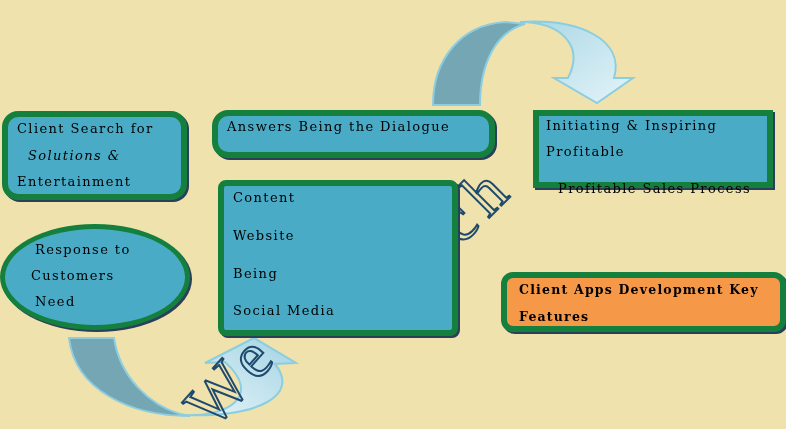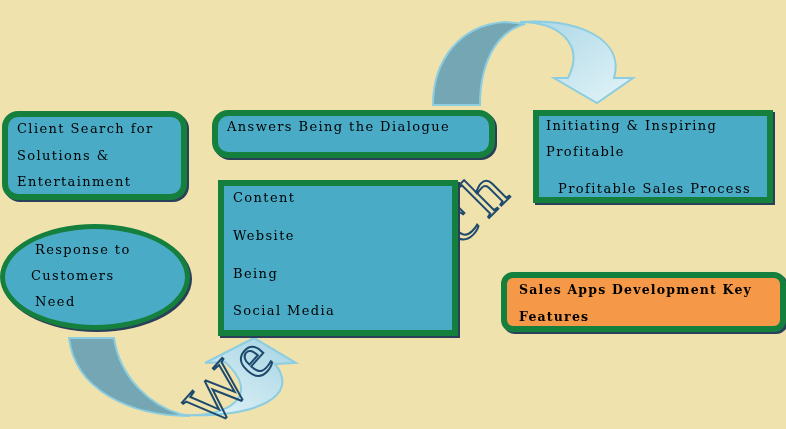"Initiating & Inspiring" #box-initiating { height: 93px -> 78px }
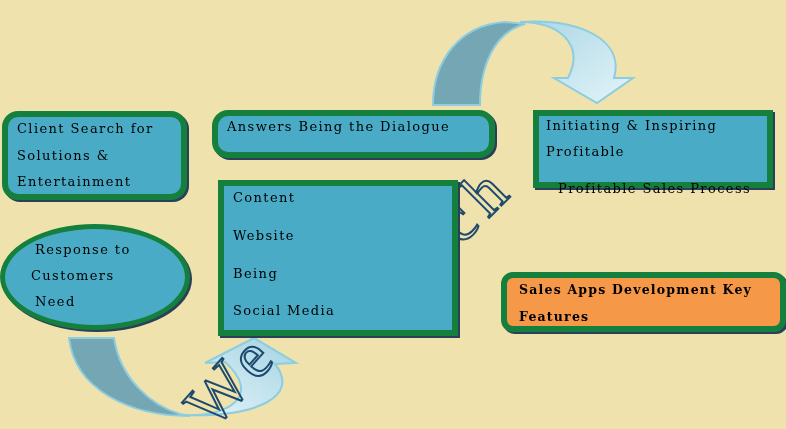"Solutions &" span.line { font-style: none -> italic; left: 9px -> 20px }
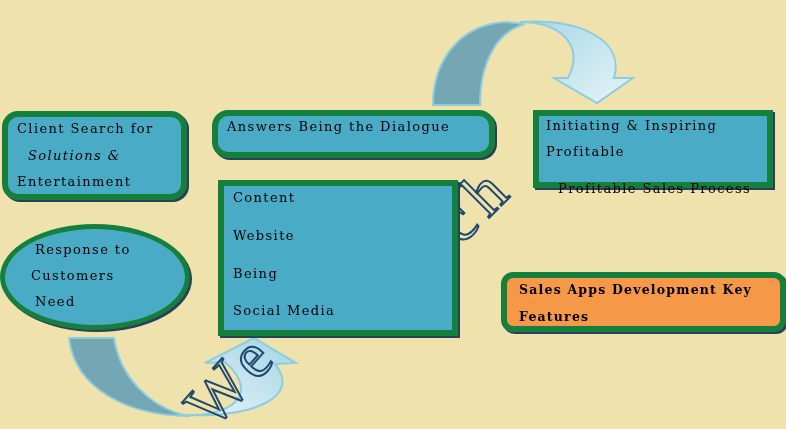"Content" #box-content { border-radius: 0 -> 8px }
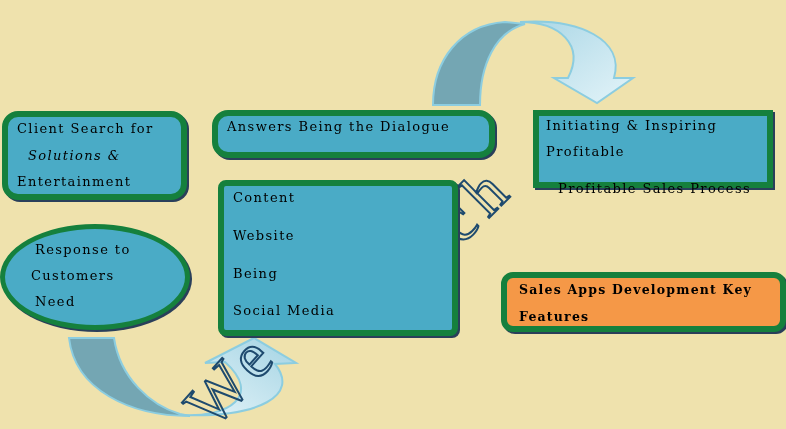"Sales Apps Development Key" span.line { text: Sales -> Client }
